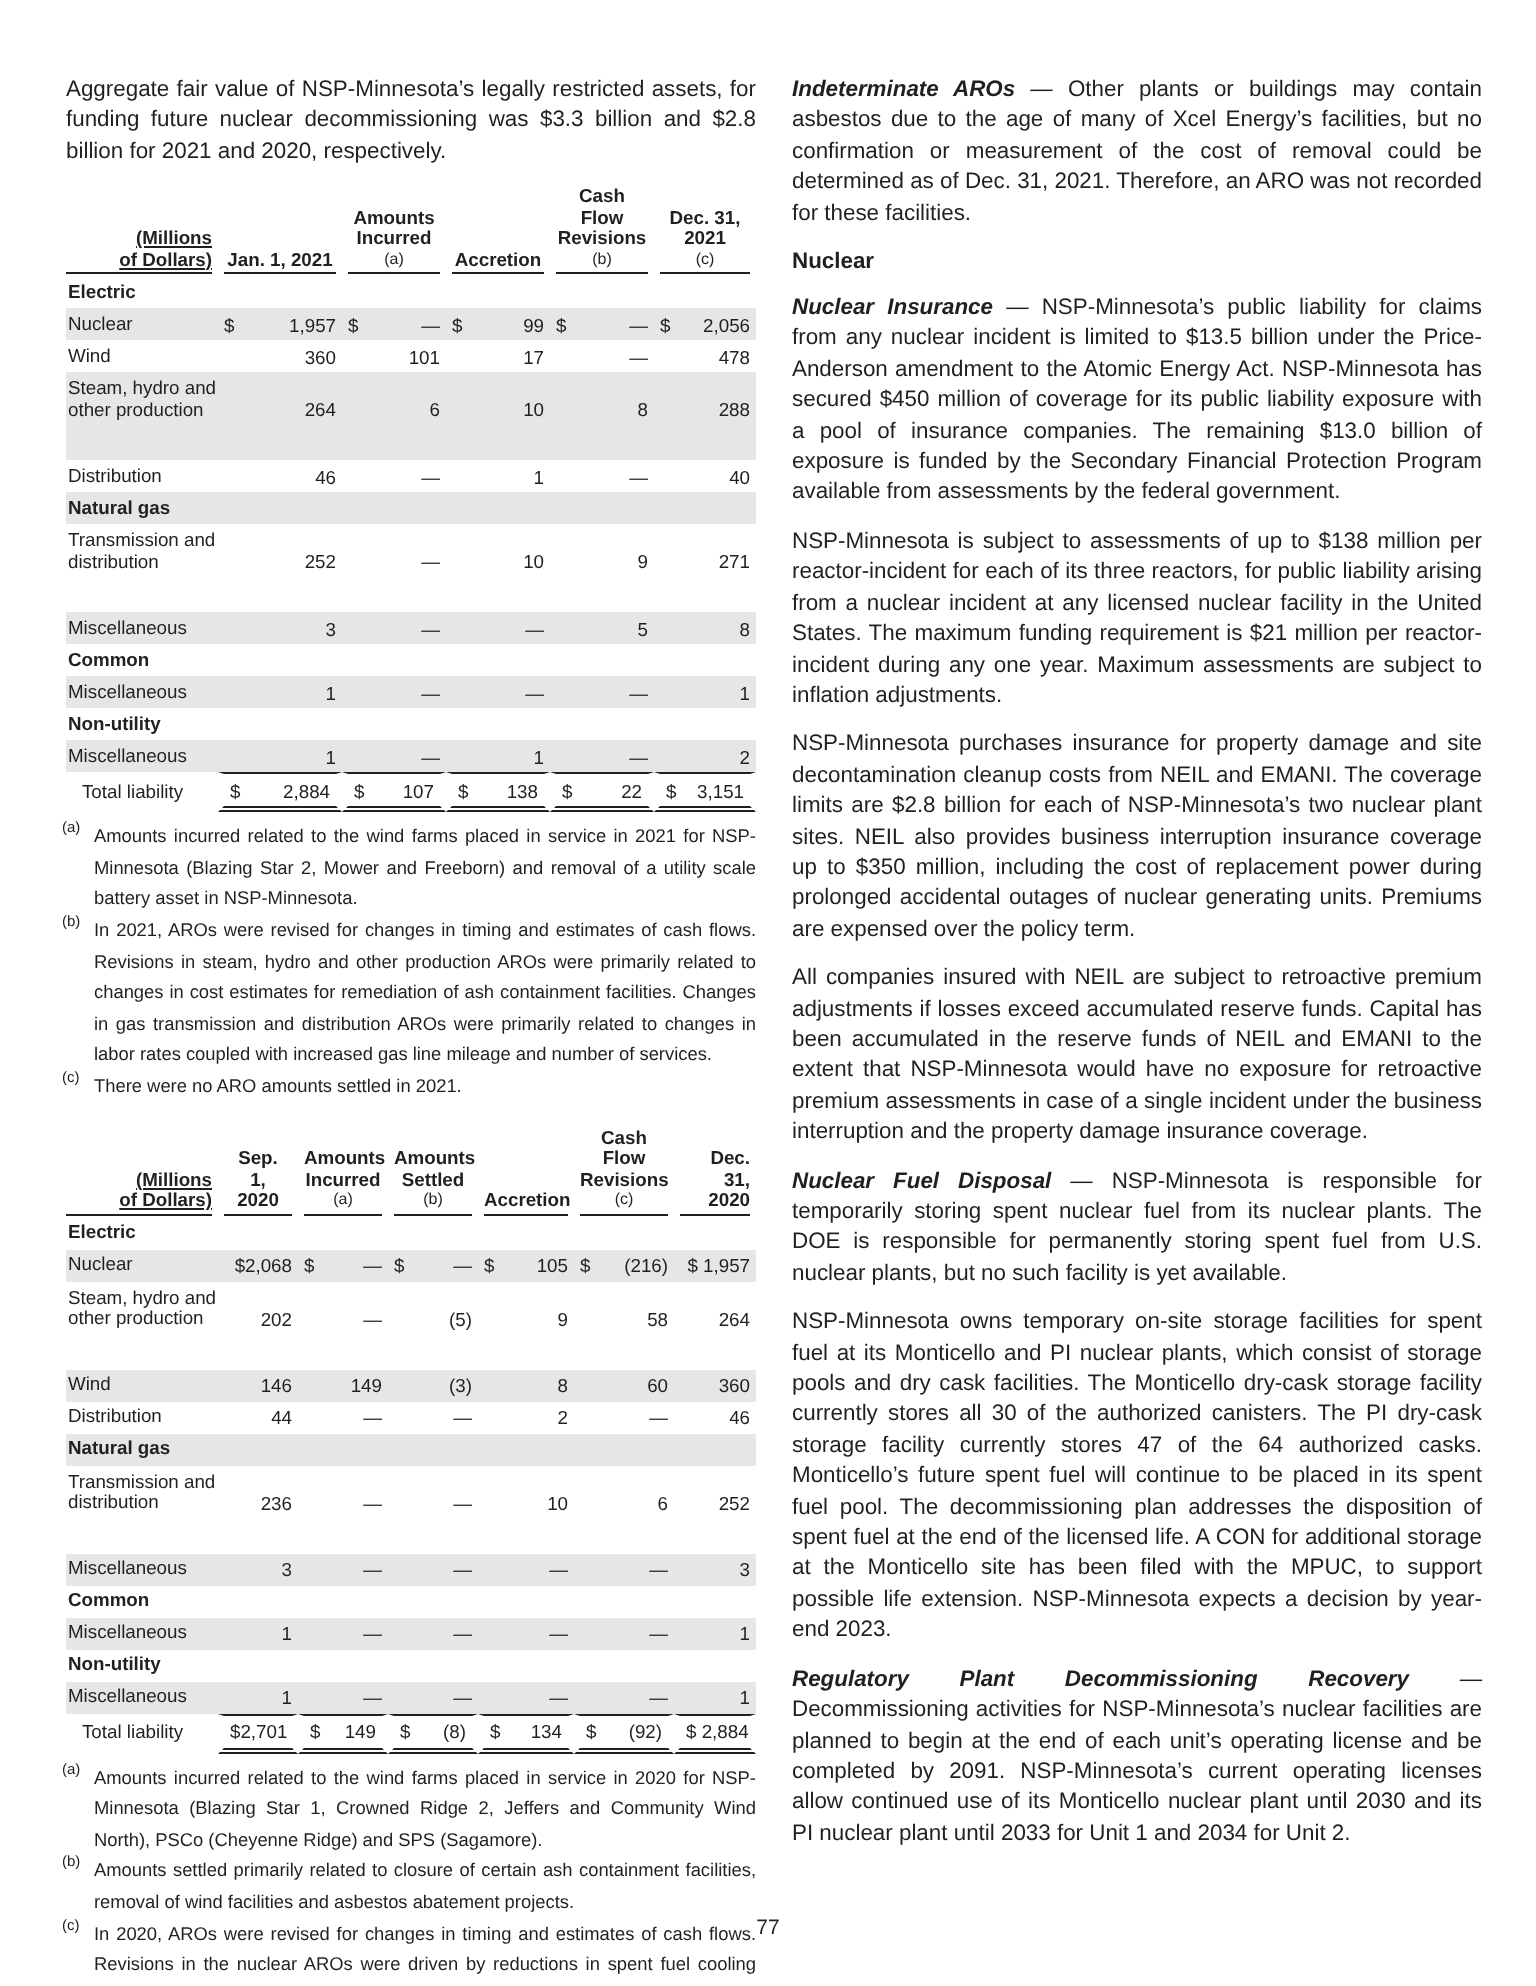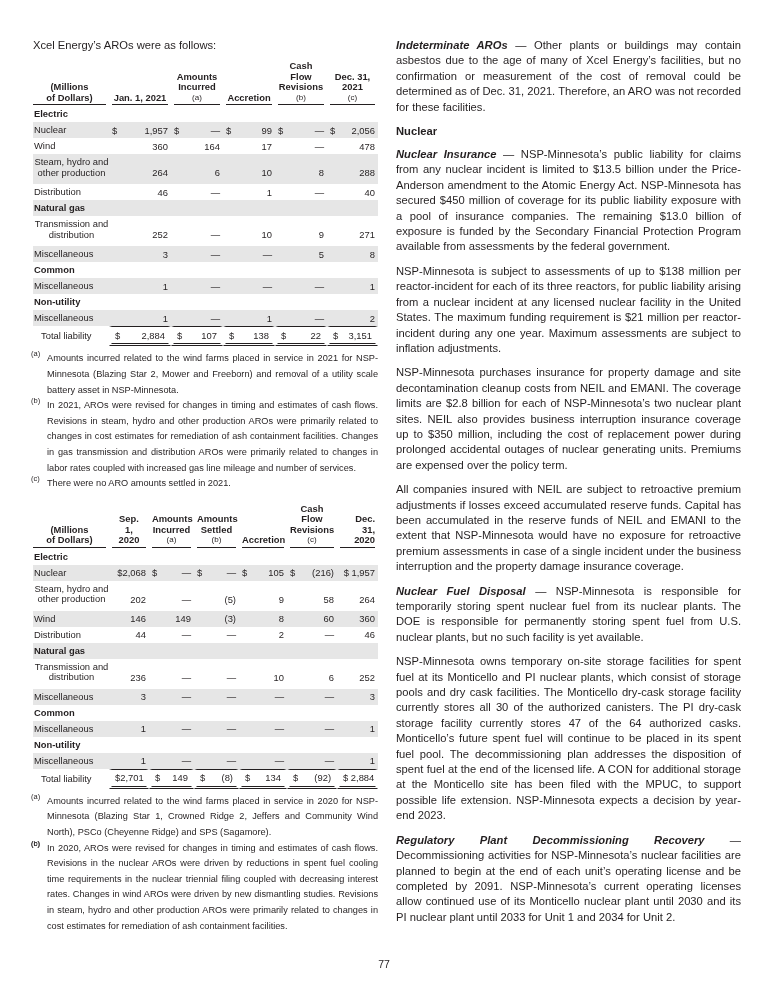"Aggregate fair value of NSP-Minnesota’s" p { html: none -> <p>Aggregate fair value of NSP-Minnesota’s legally restricted assets, for funding future nuclear decommissioning was $3.3 billion and $2.8 billion for 2021 and 2020, respectively.</p> }
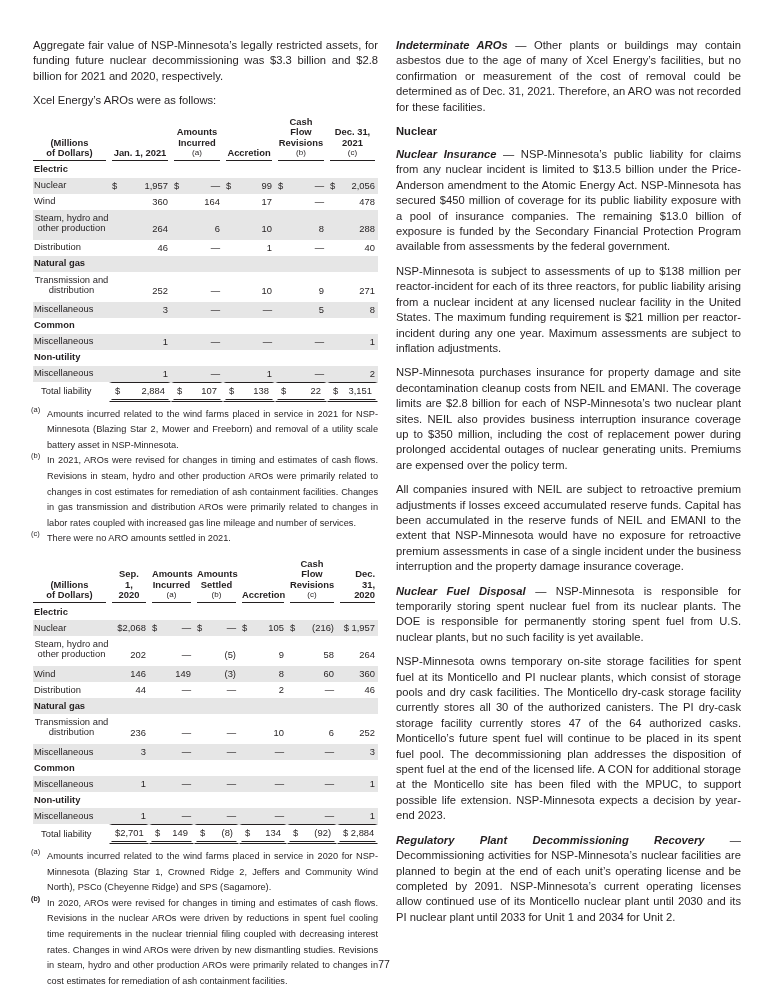"Xcel Energy’s AROs were as" p.tight { html: <p>Xcel Energy’s AROs were as follows:</p> -> none }
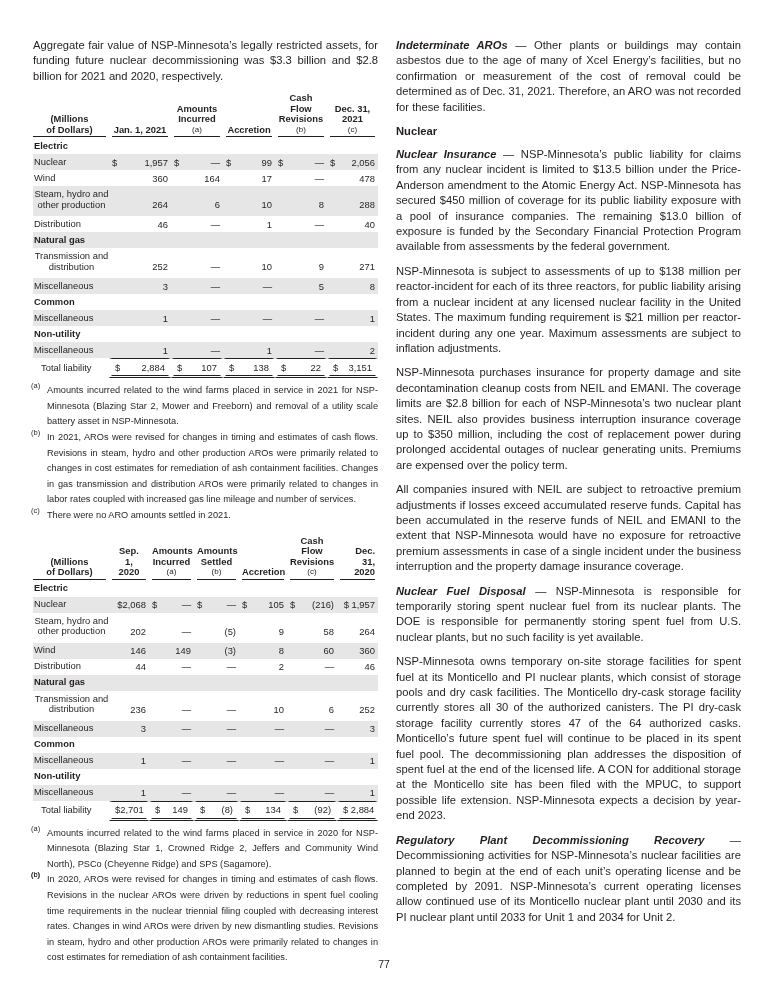"(Millions" table.aro th.lbl { text-align: center -> right; text-decoration: none -> underline }
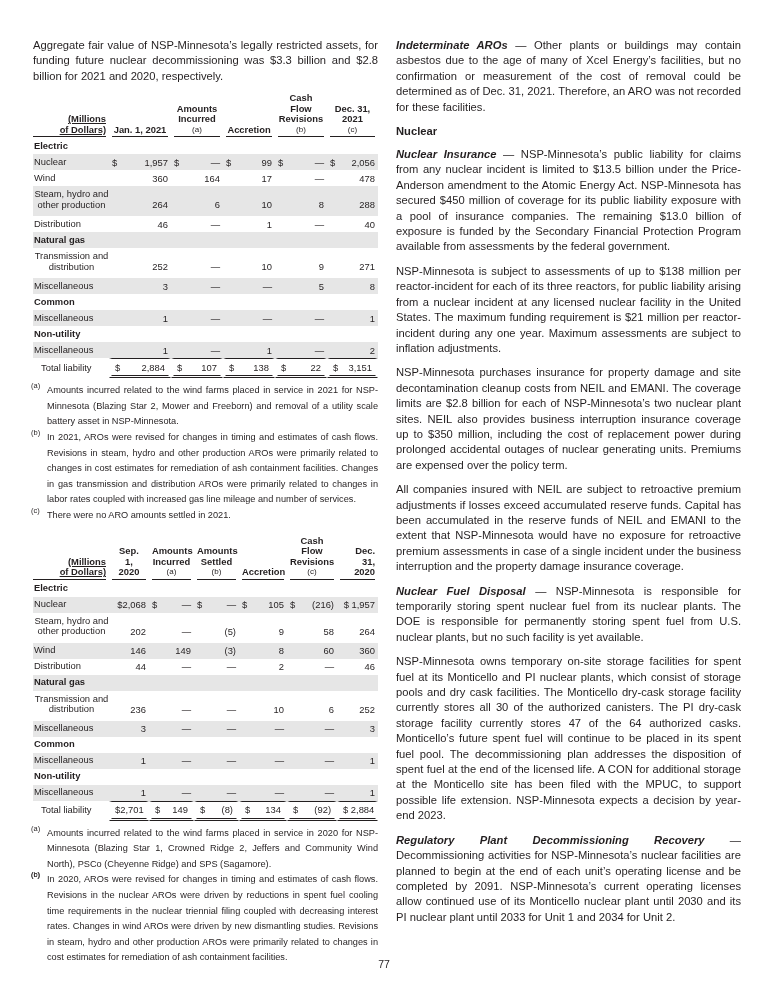"164" span { text: 164 -> 101 }
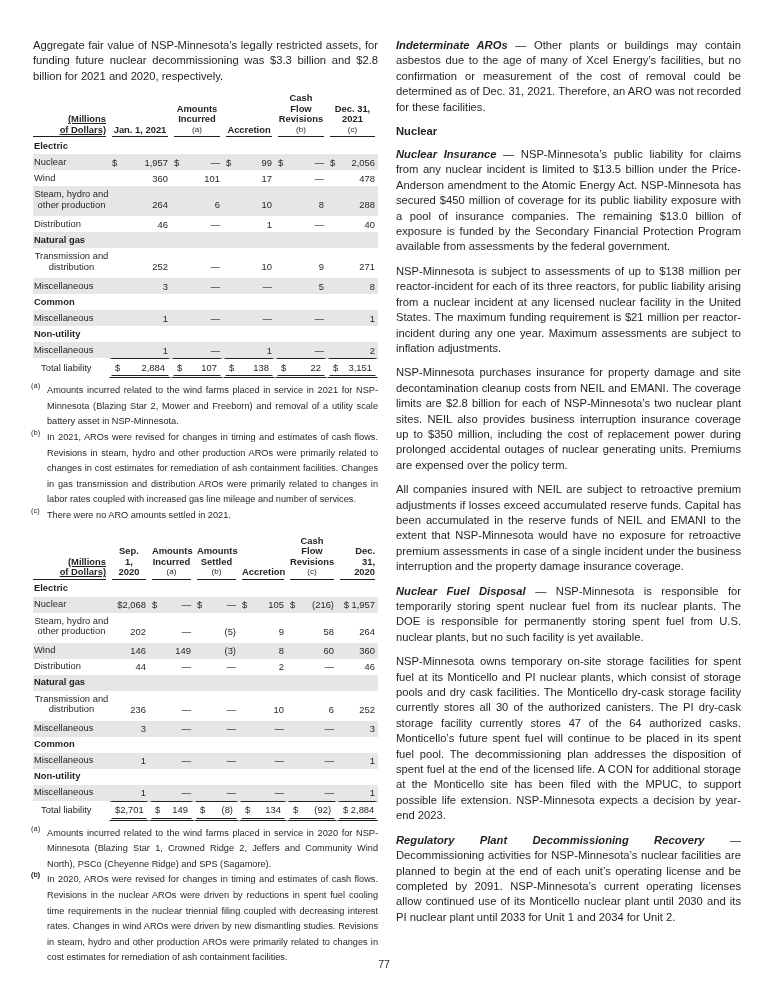"Steam, hydro and" table.aro tr.tall td { padding-bottom: 6px -> 20px; text-align: center -> none }
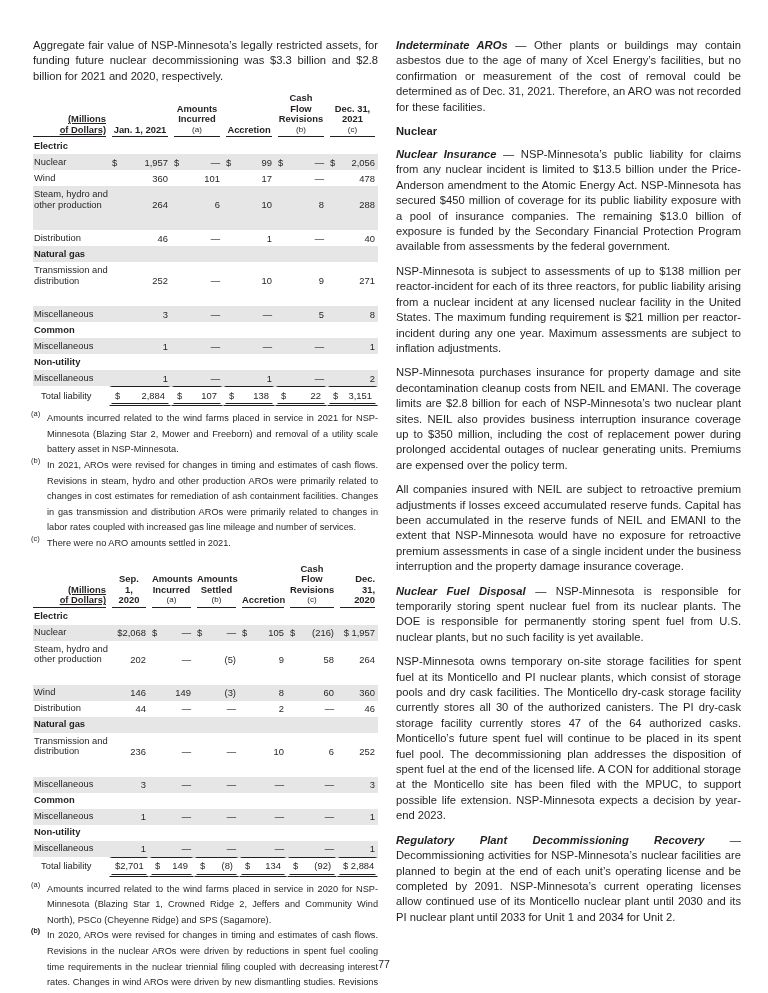"Amounts settled primarily related to" span { html: none -> <span>Amounts settled primarily related to closure of certain ash containment facilities, removal of wind facilities and asbestos abatement projects.</span> }
